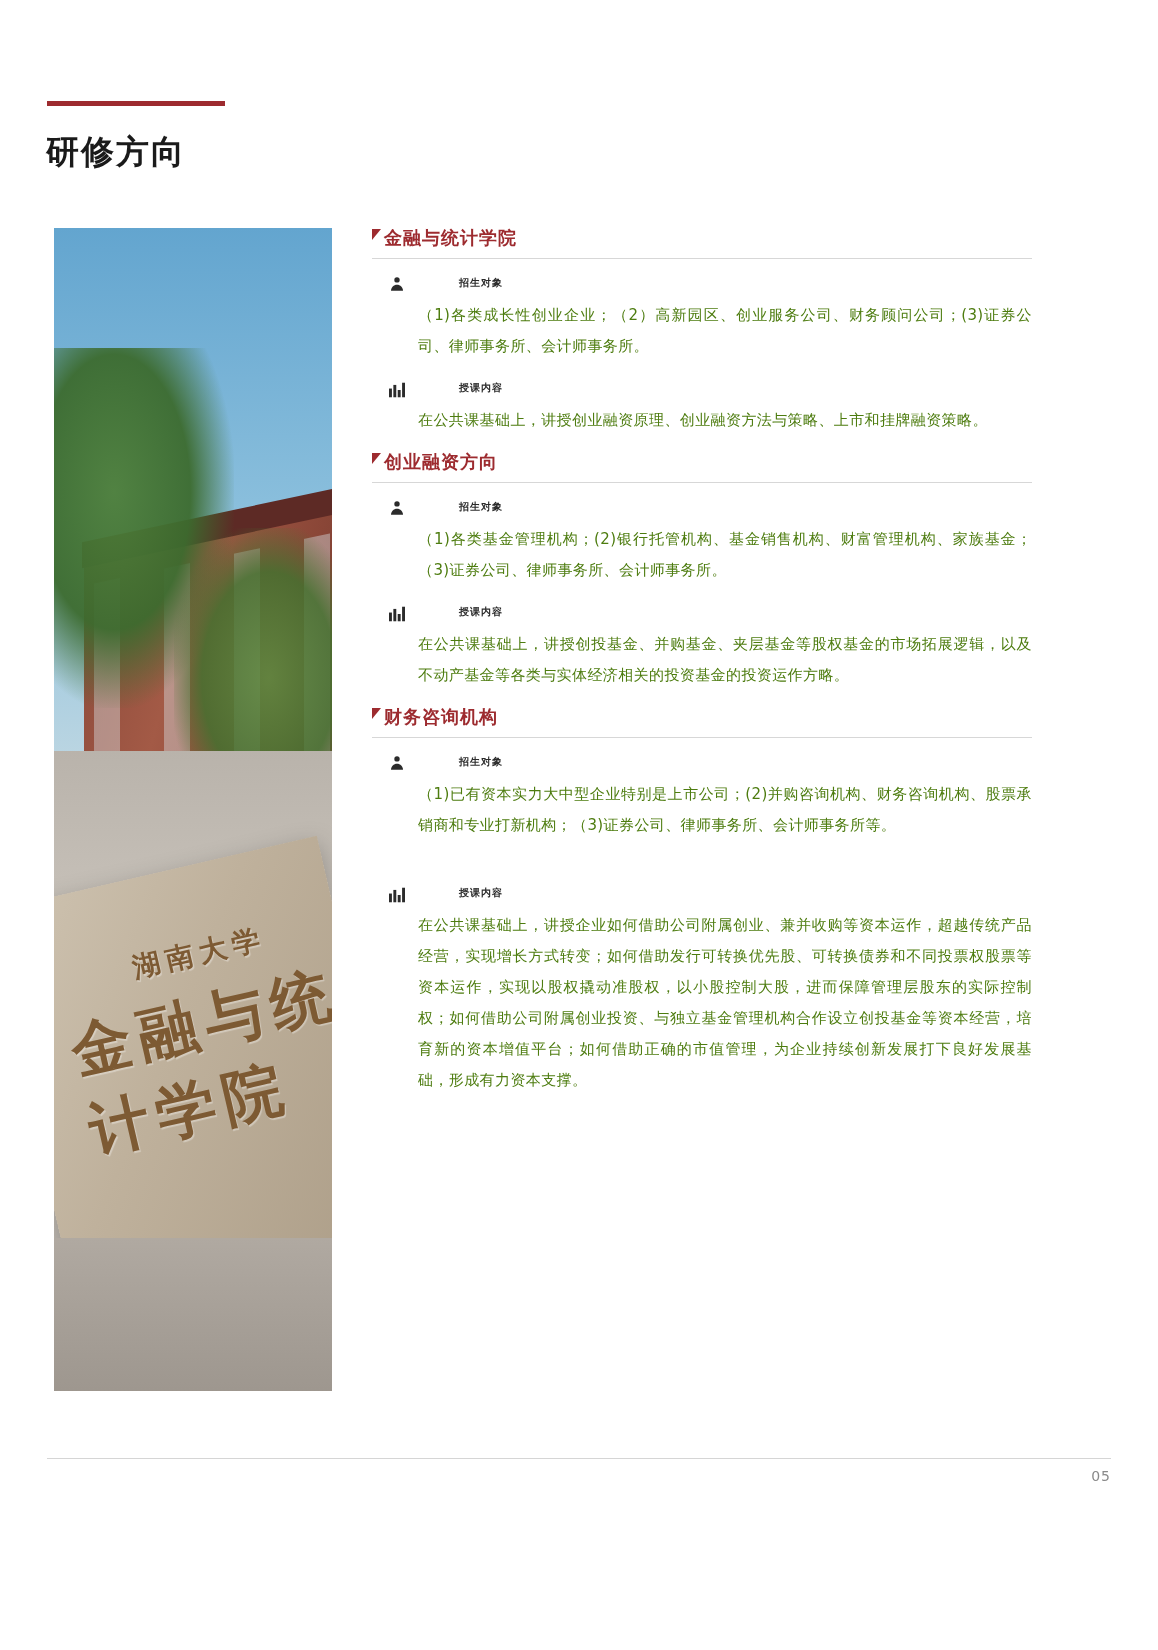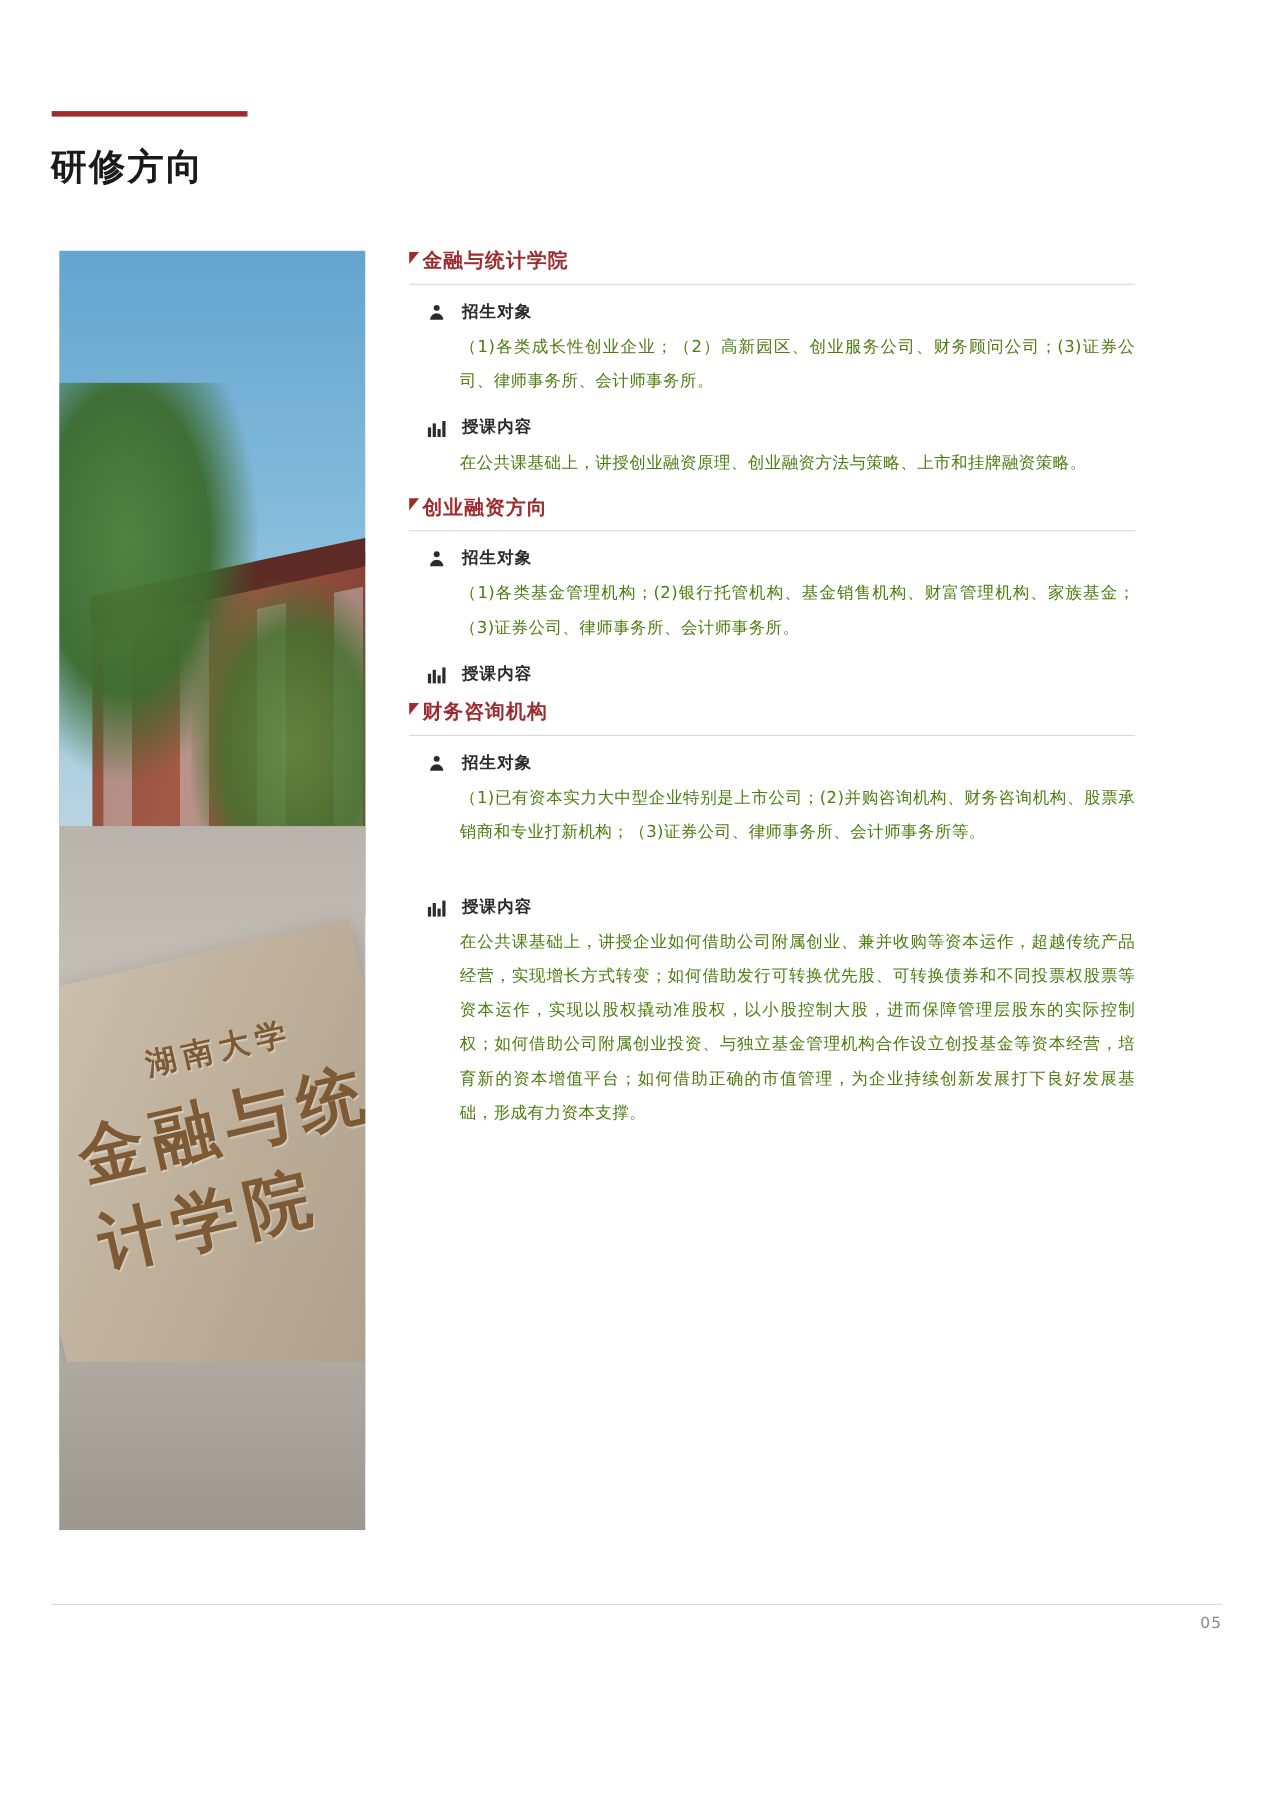"招生对象" .block-label { font-size: 15px -> 10px; margin-left: none -> 39px }
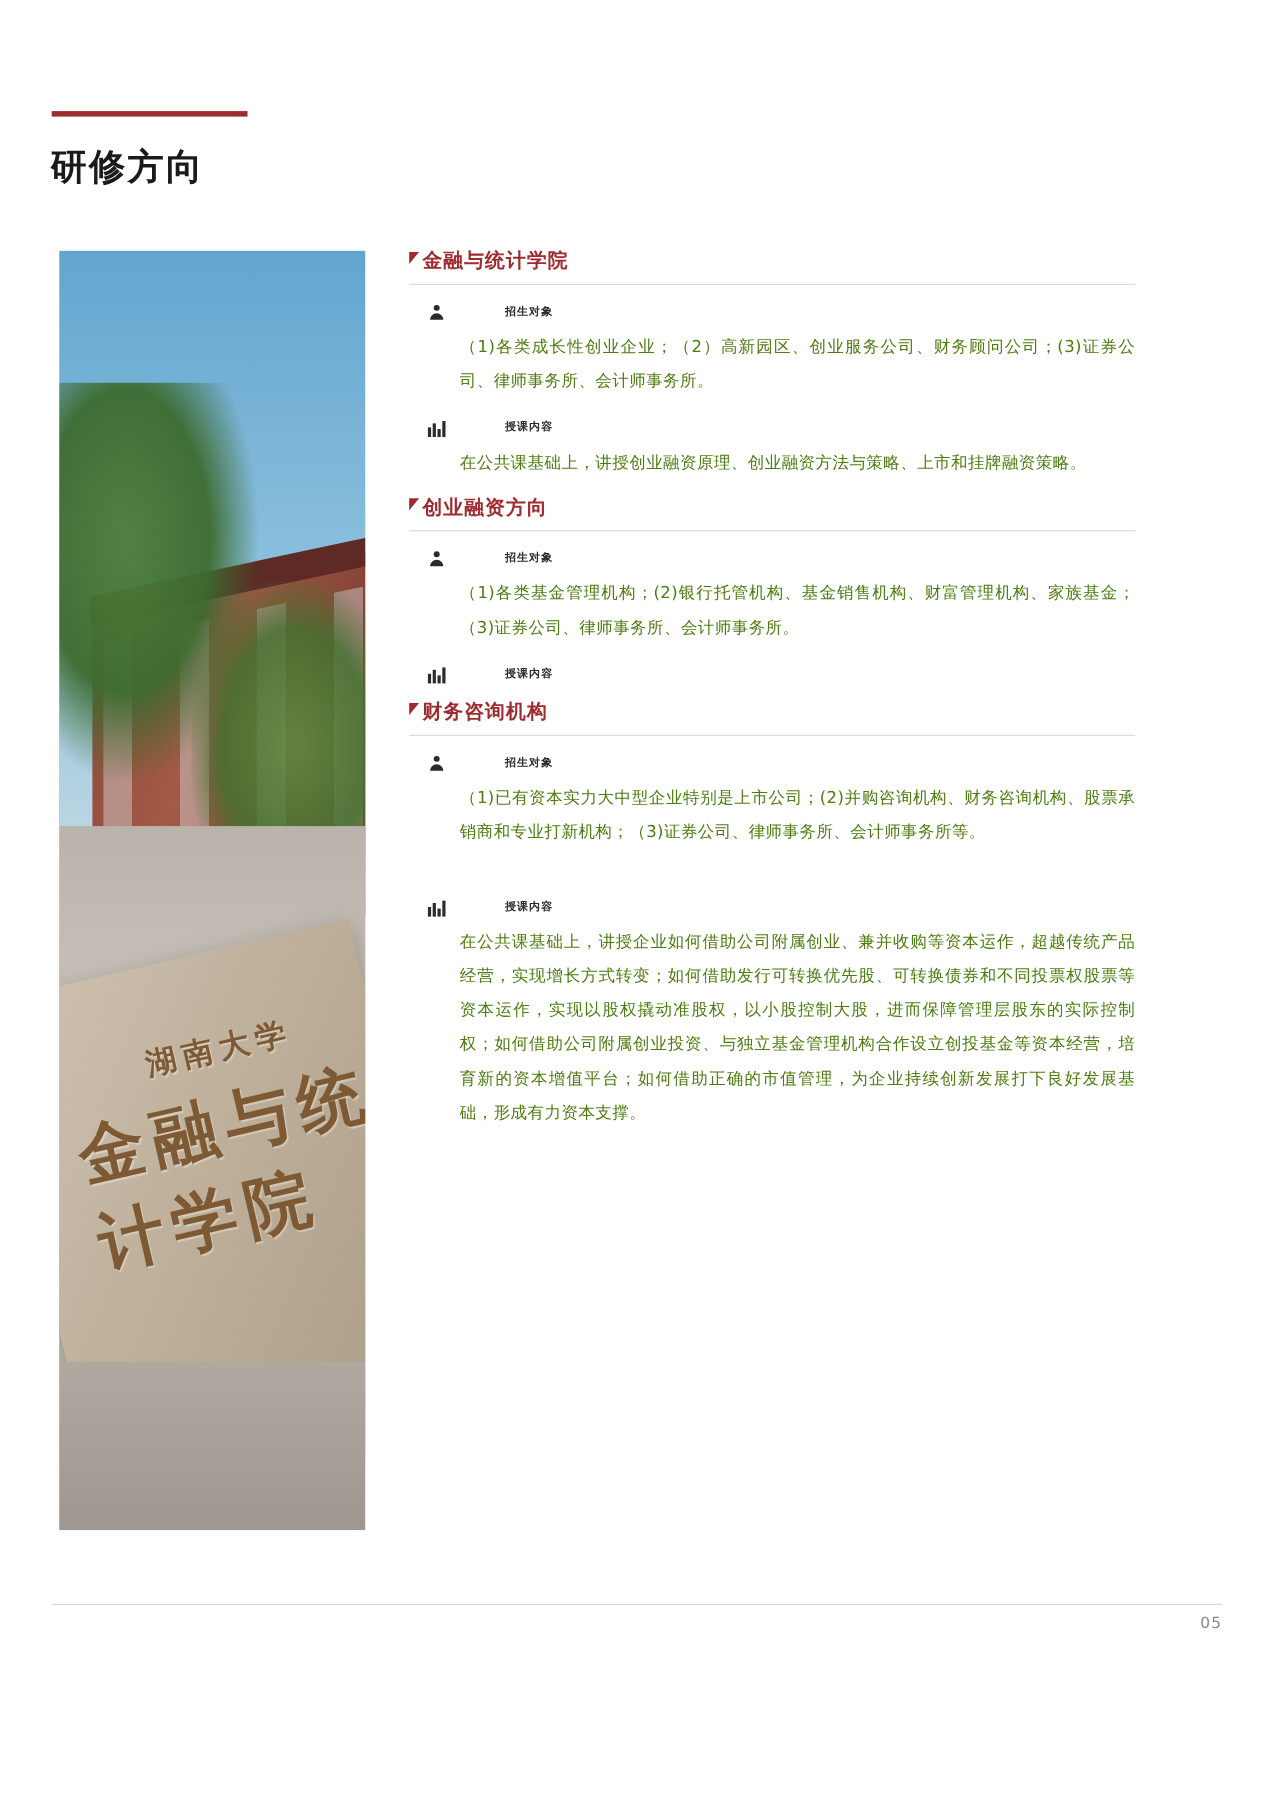"在公共课基础上，讲授创投基金、并购基金、夹层基金等股权基金的市场拓展逻辑，以及不" div.block-body { html: none -> <div>在公共课基础上，讲授创投基金、并购基金、夹层基金等股权基金的市场拓展逻辑，以及不动产基金等各类与实体经济相关的投资基金的投资运作方略。</div> }
